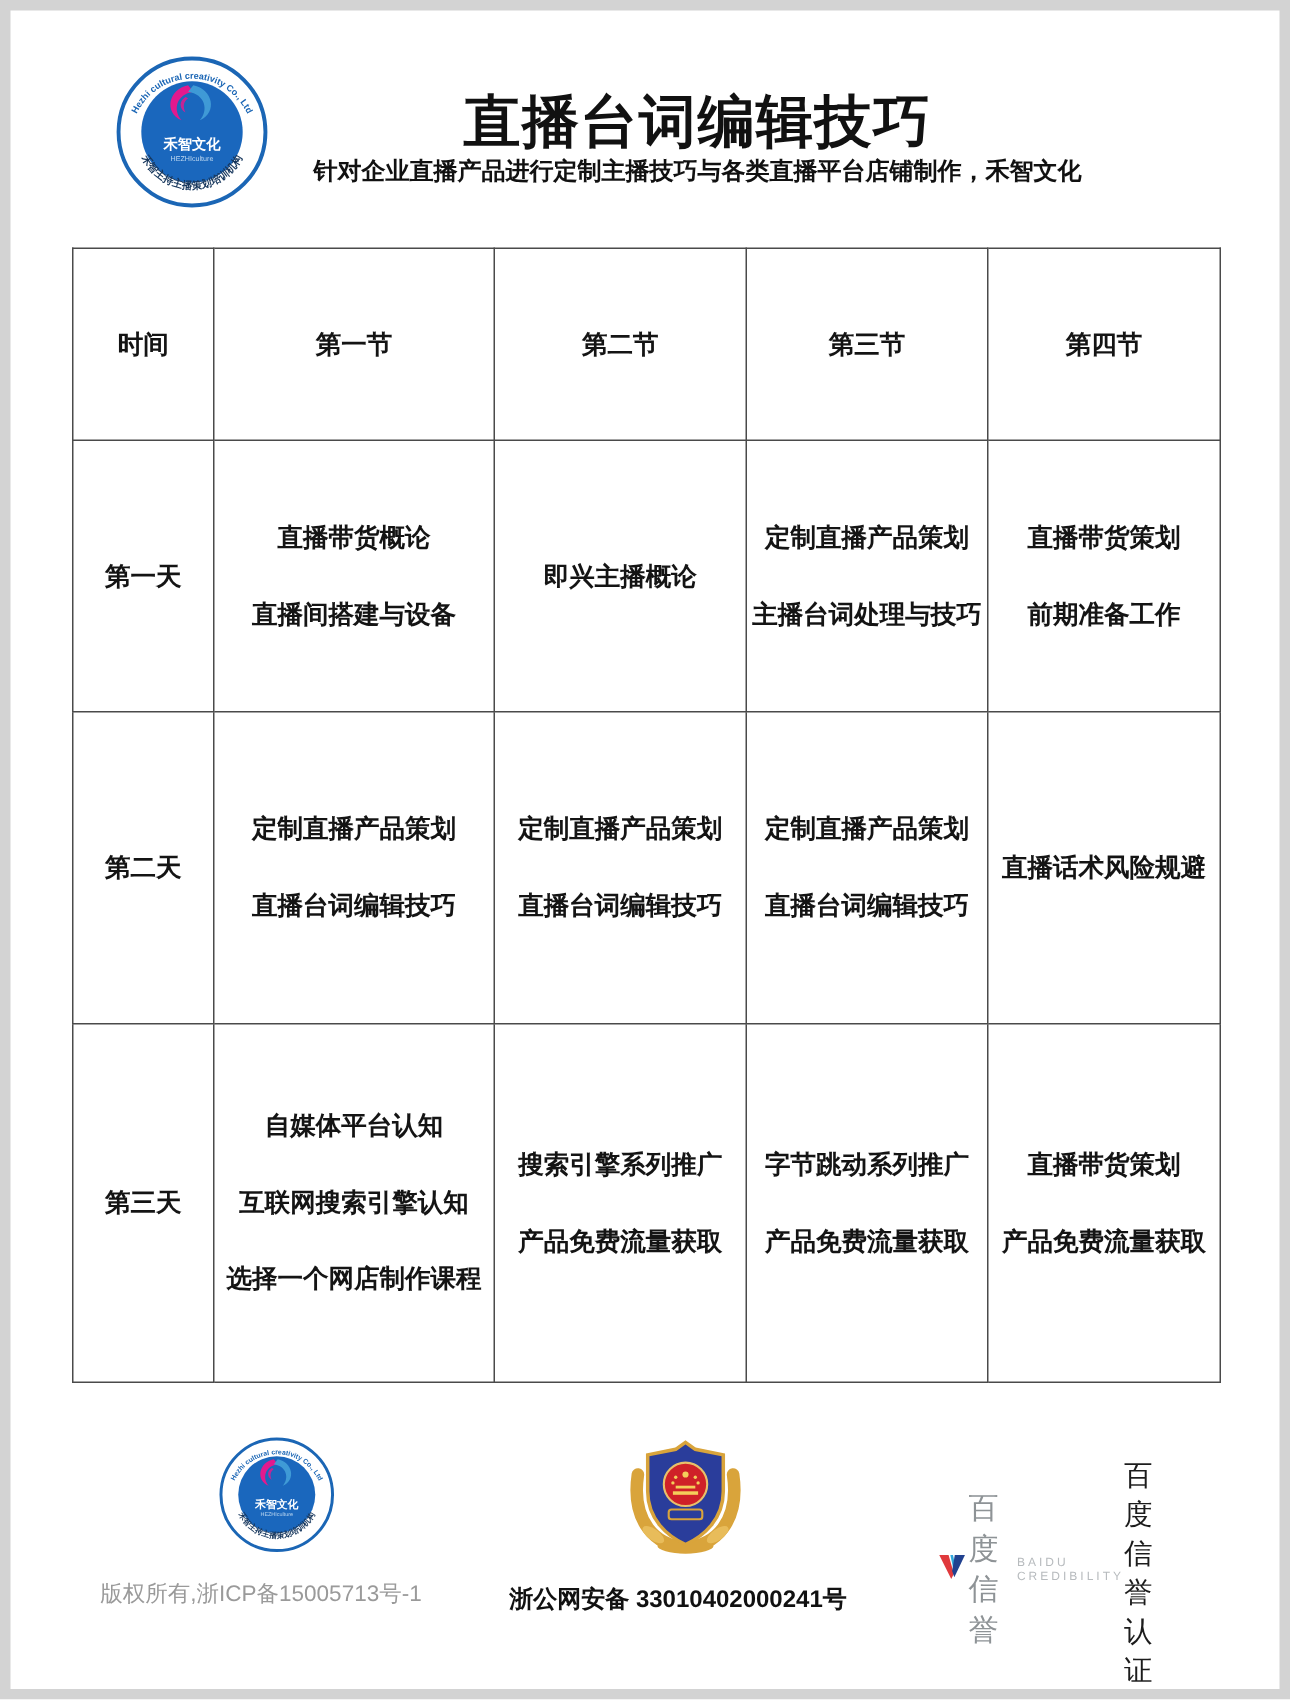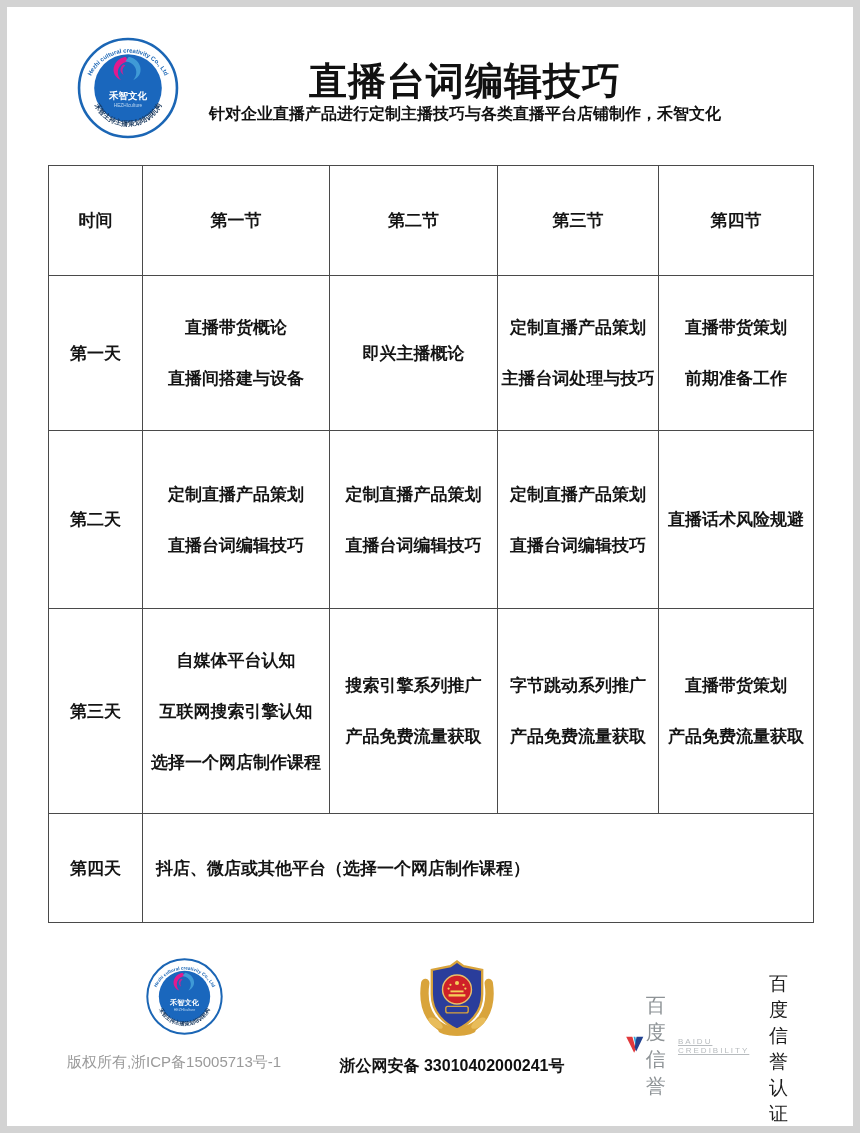"第四天" tr.r4 { html: <tr> <td>第四天</td> <td>抖店、微店或其他平台（选择一个网店制作课程）</td> </tr> -> none }
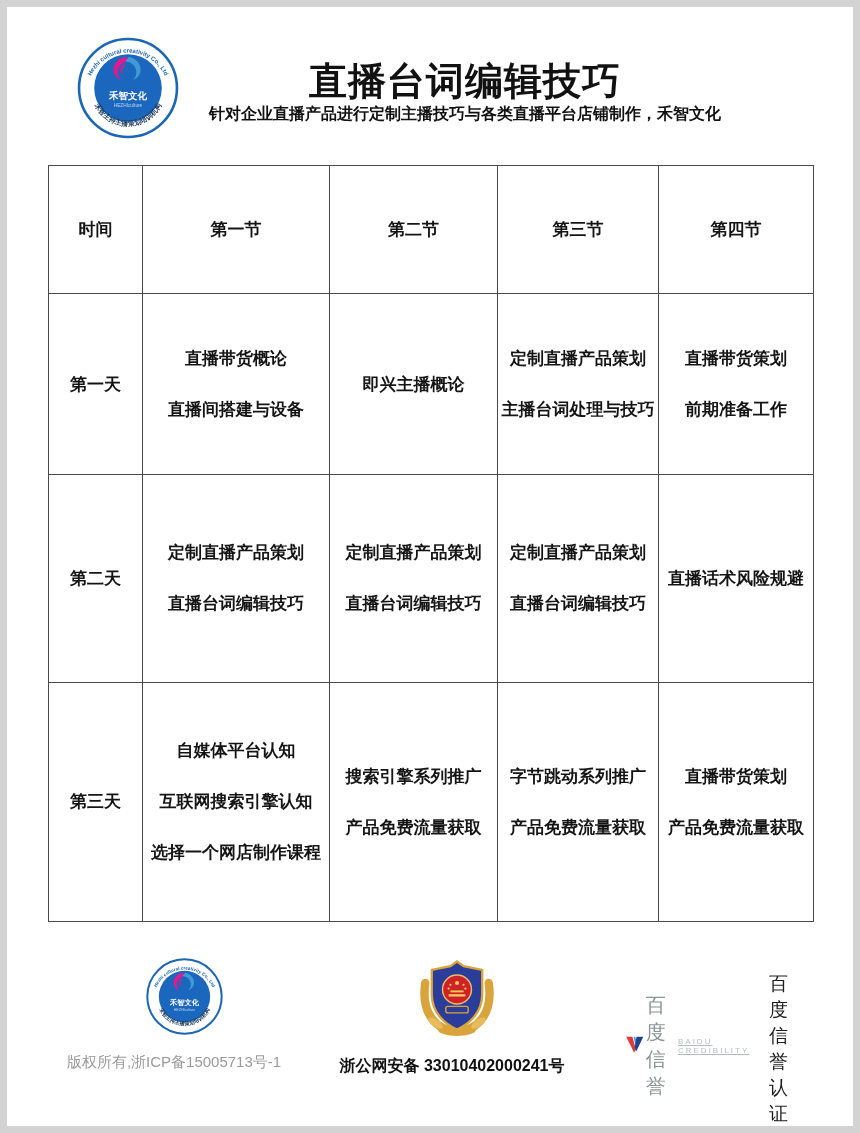"百度信誉认证" .baidu-cert { text-align: right -> none }
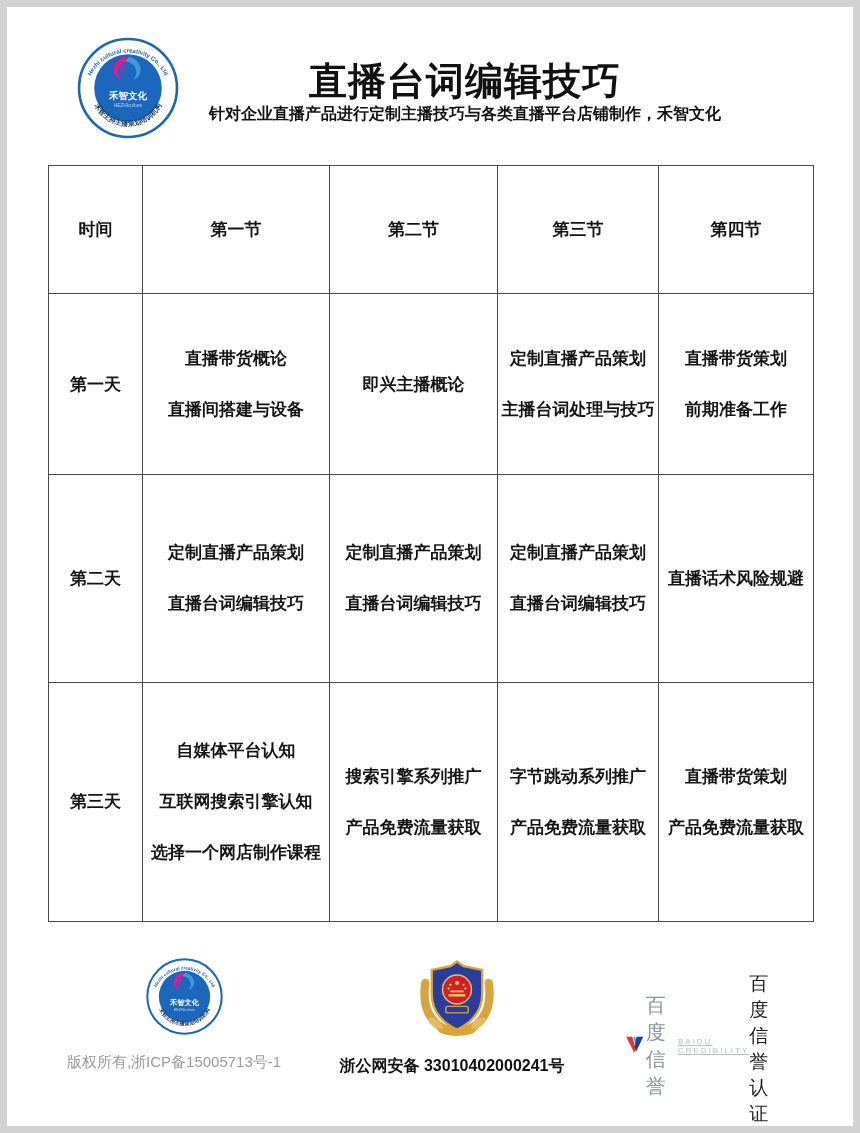"BAIDU CREDIBILITY" .baidu-en { text-decoration: underline -> none }
